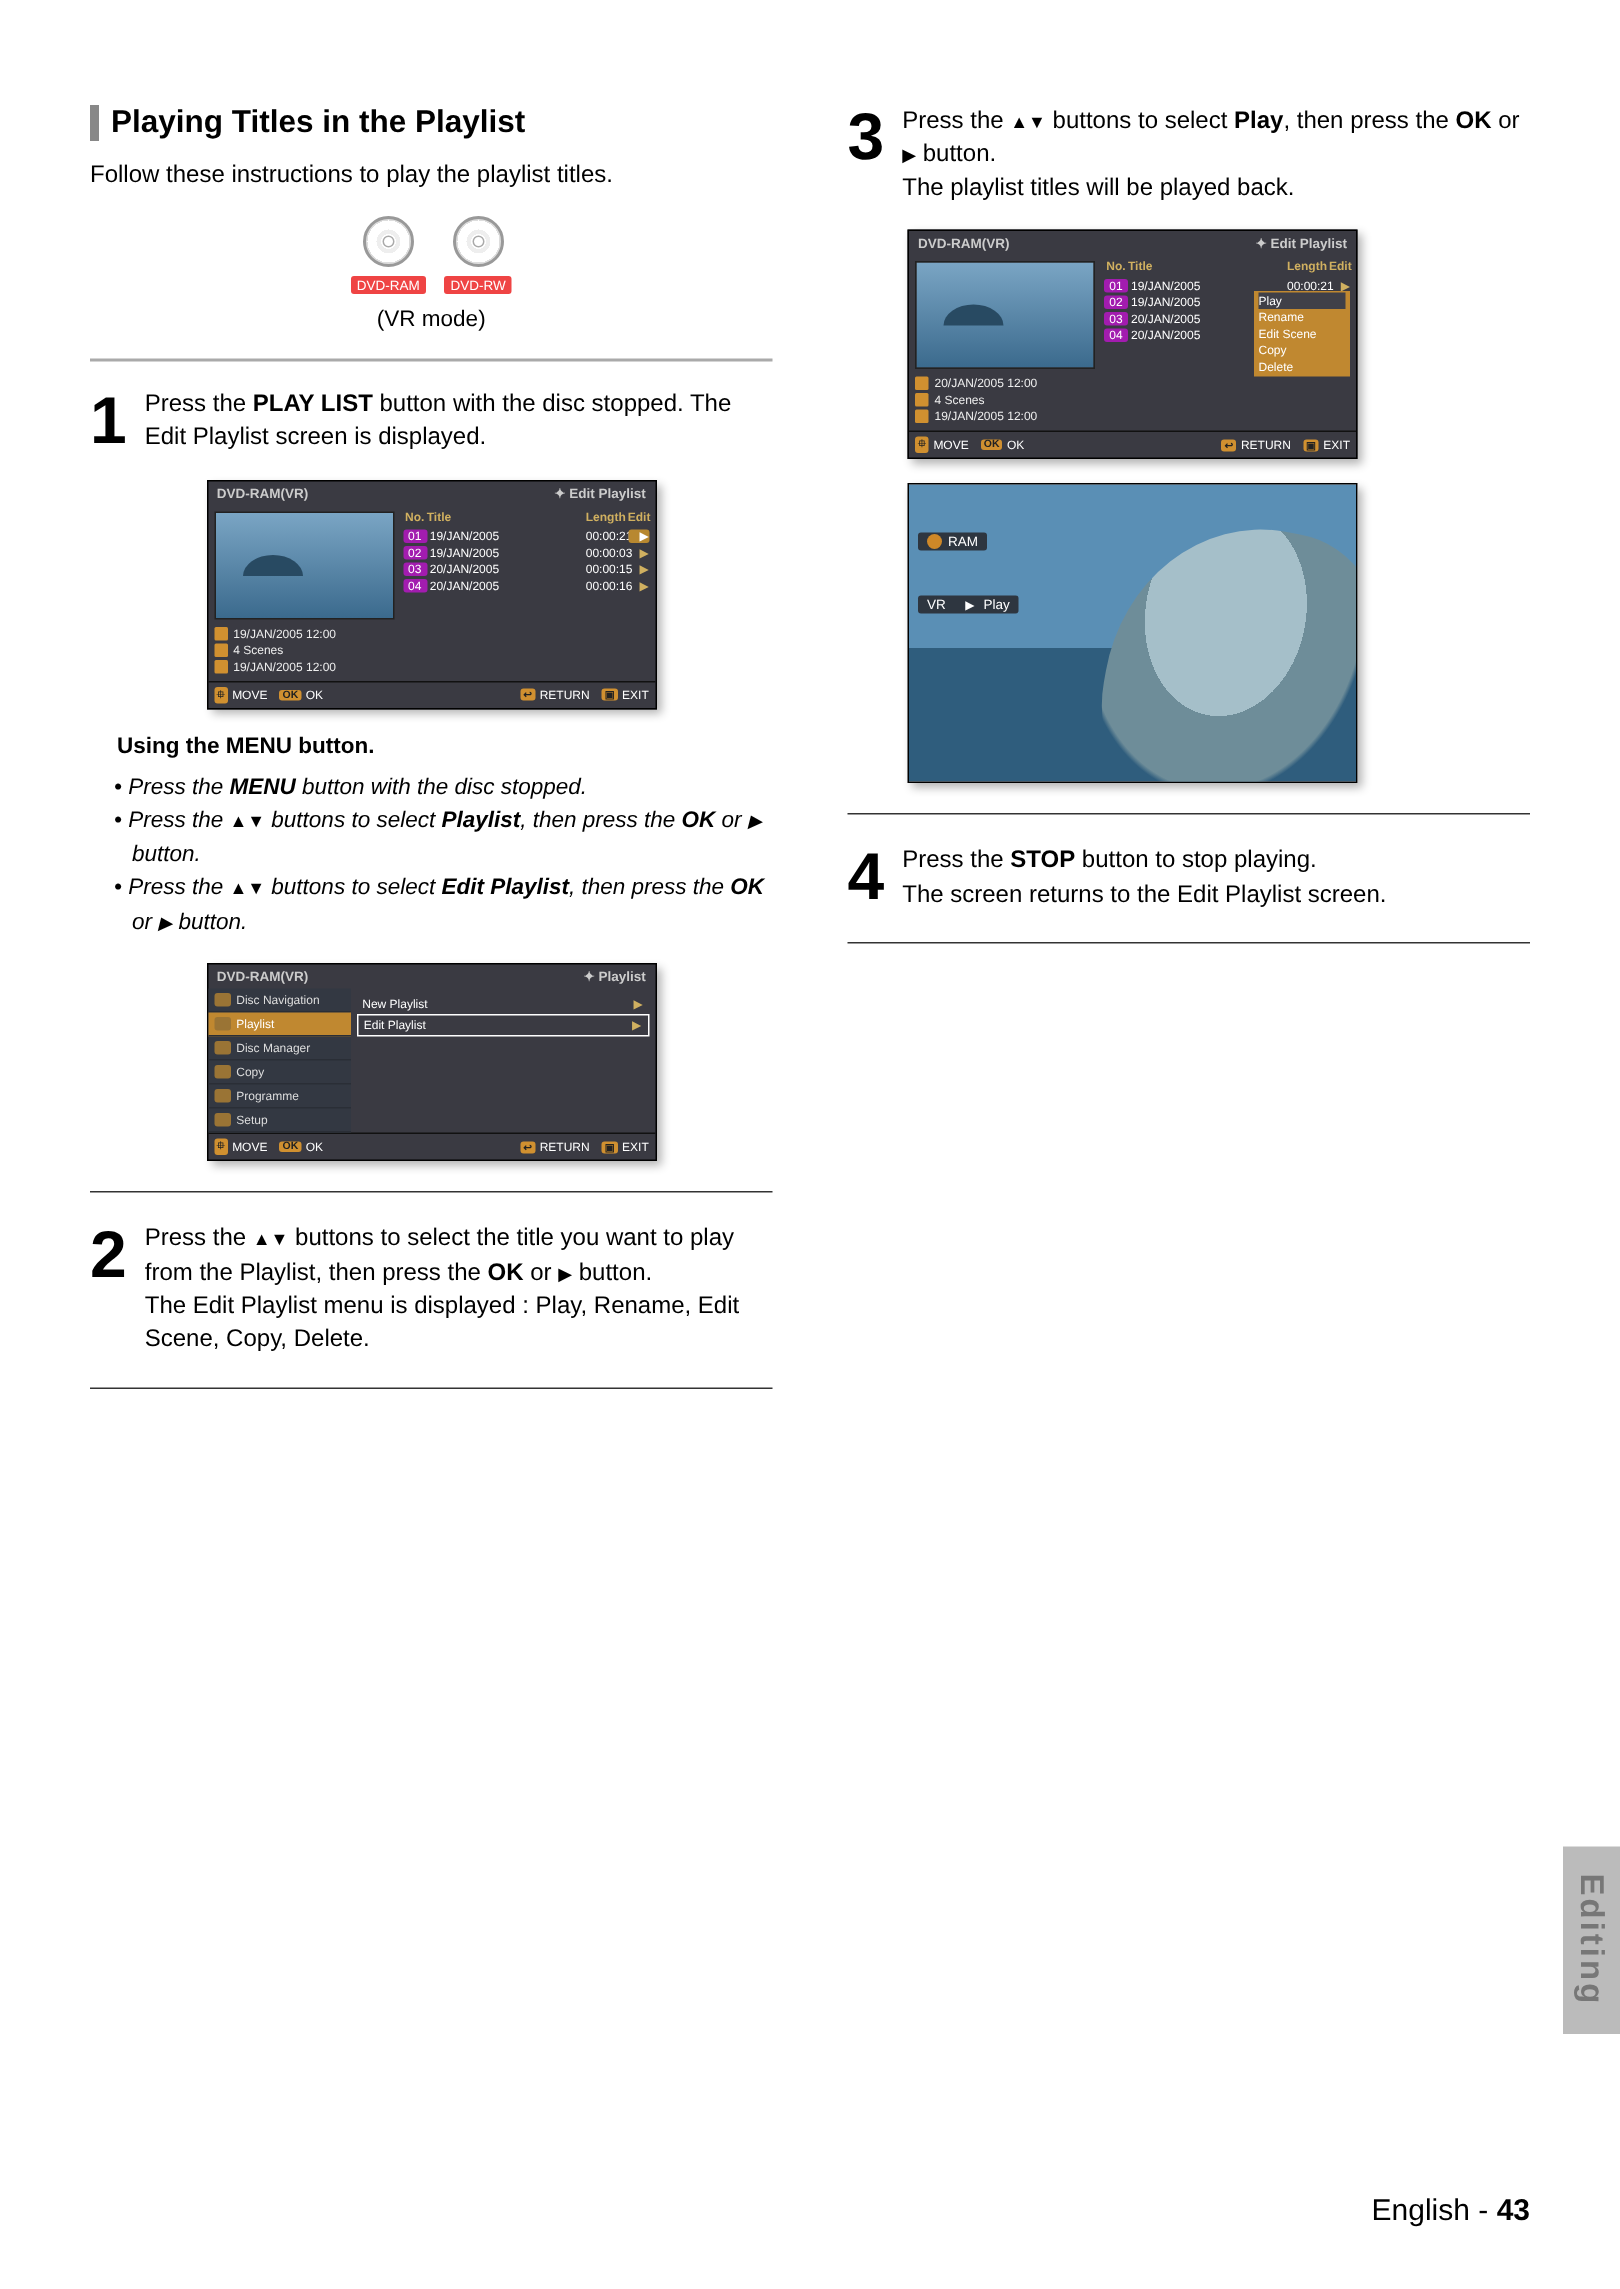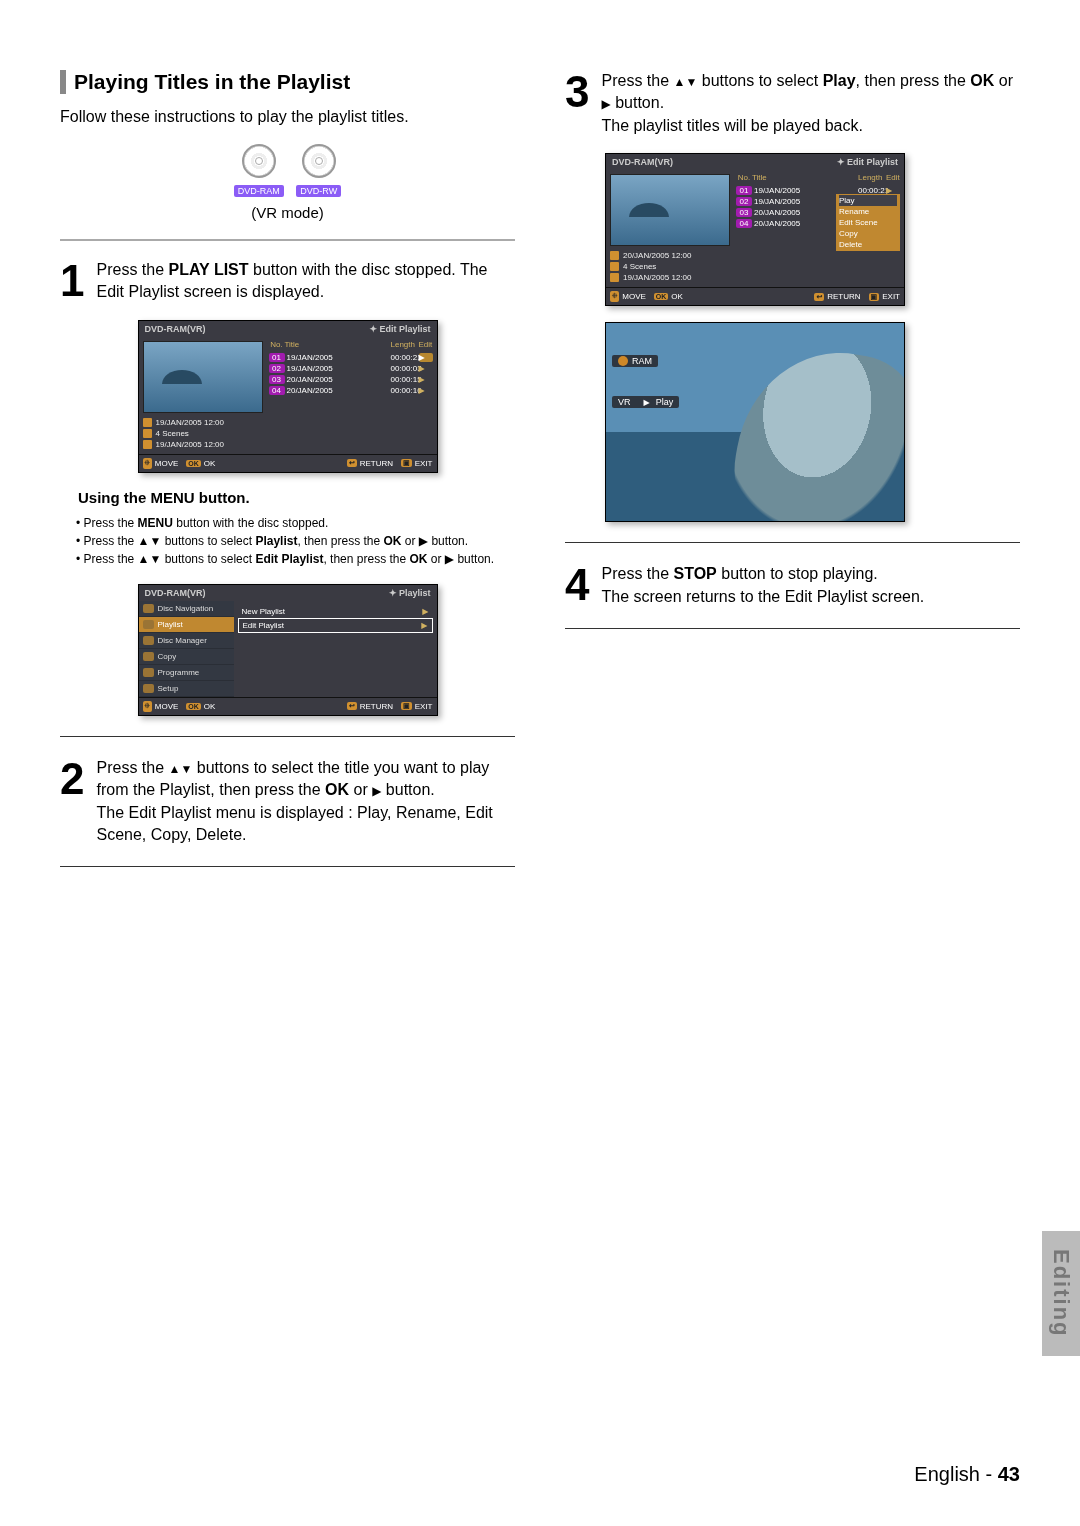"No." .osd-th { font-weight: normal -> bold }
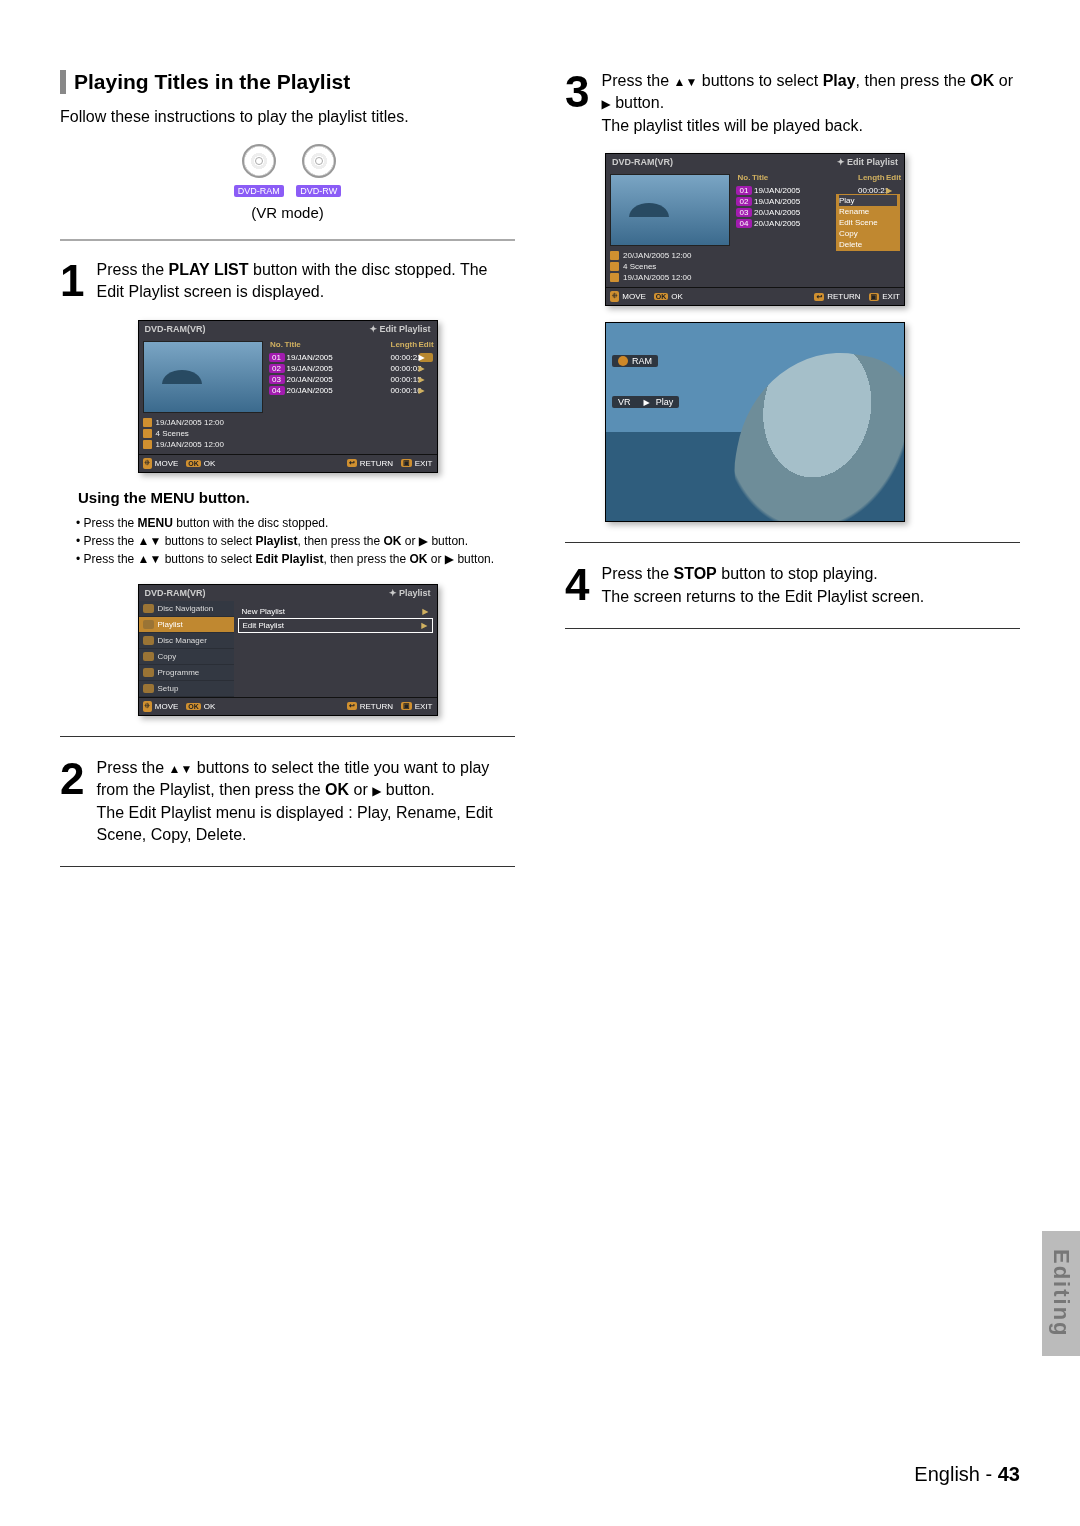"Edit" .cell-ed { text-align: left -> right }
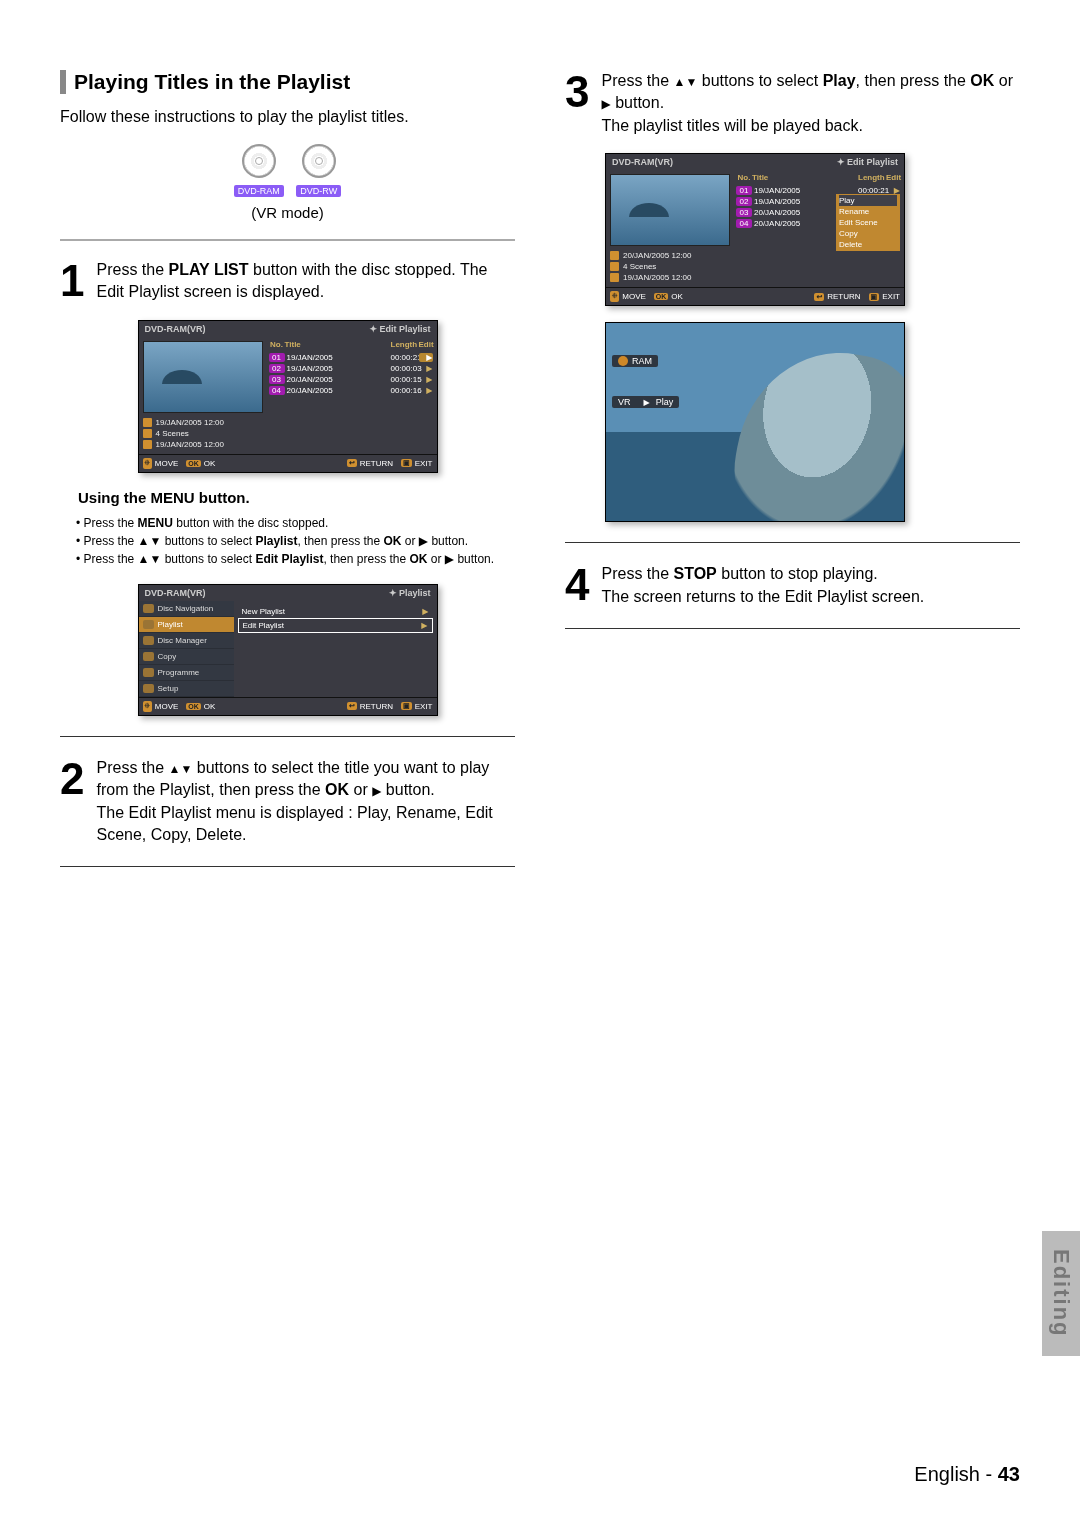"DVD-RAM" .disc-lab { background: #8b5cf6 -> #ef4444 }
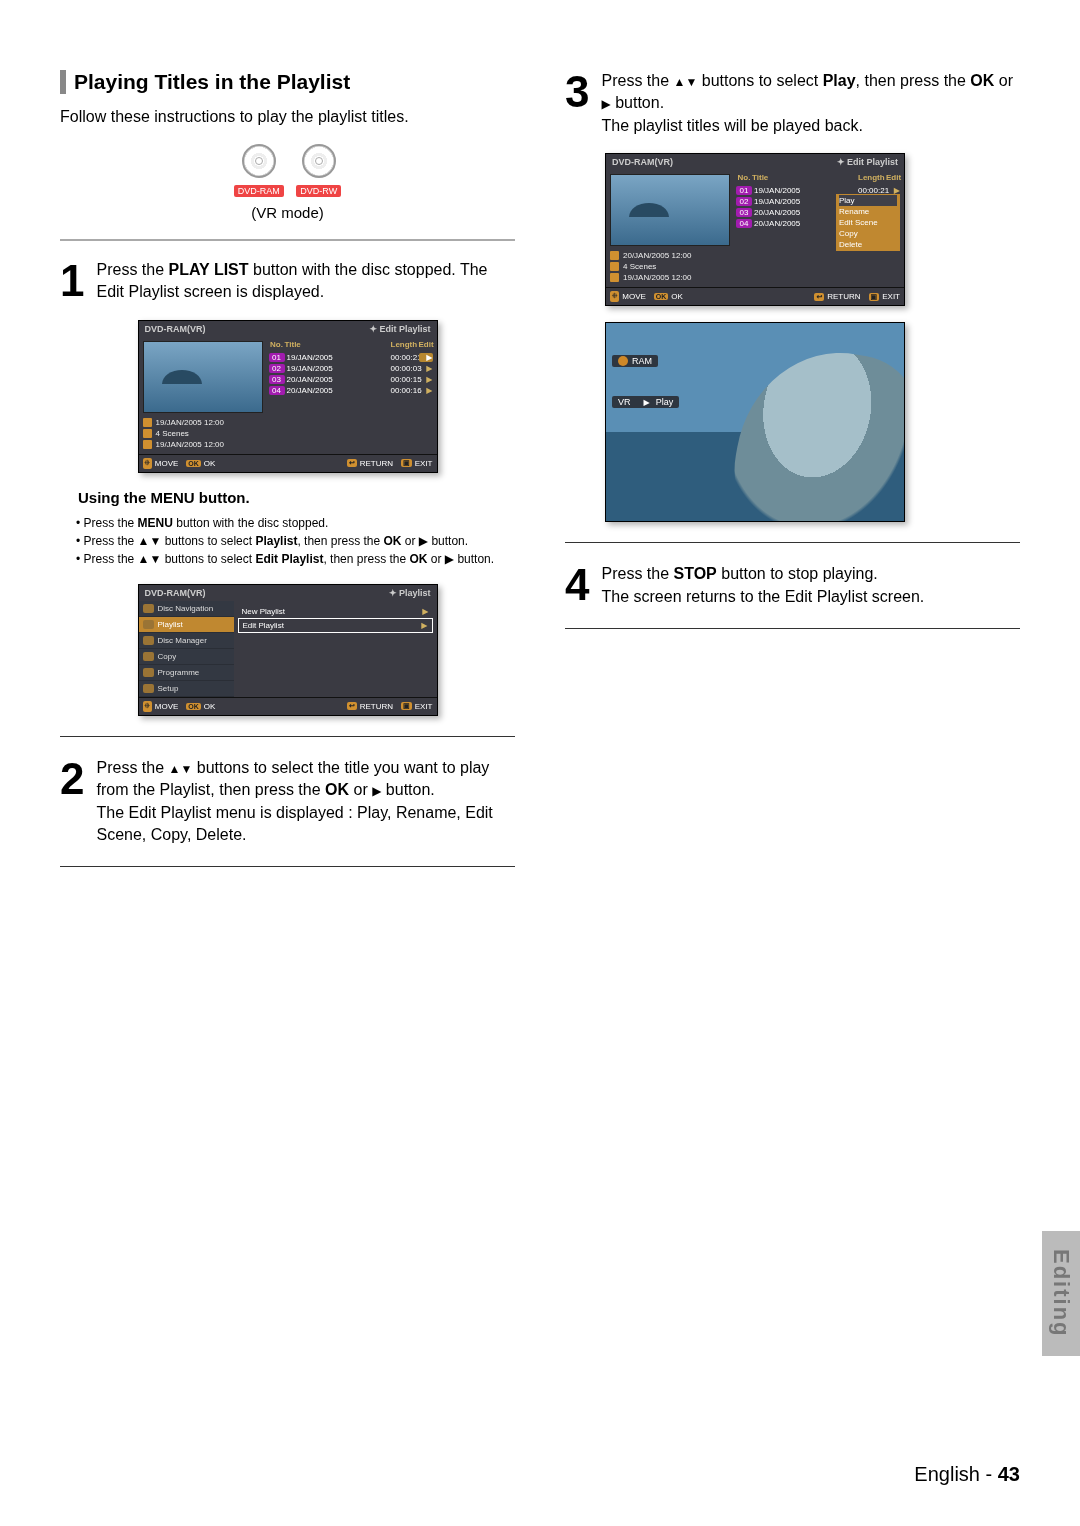"Press the MENU button with" ul.manual { font-size: 12px -> 15px; font-style: none -> italic }
